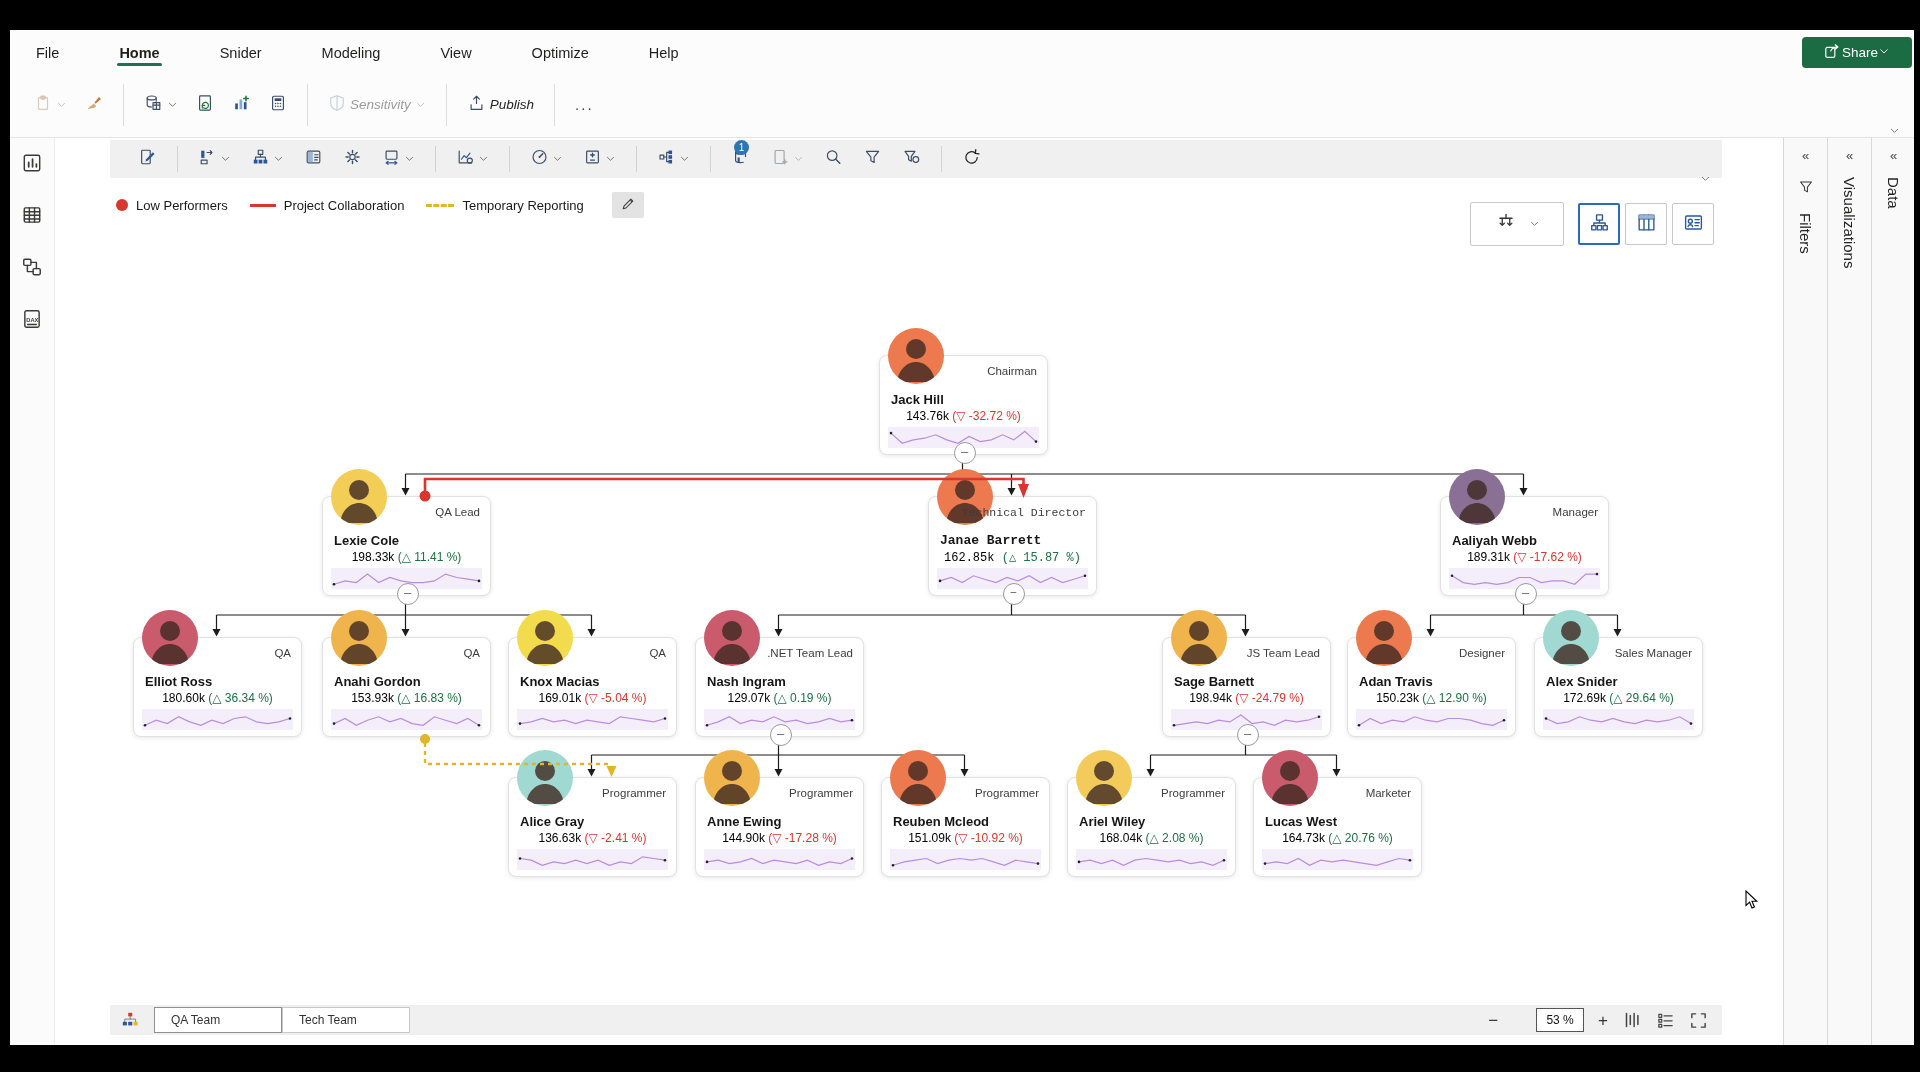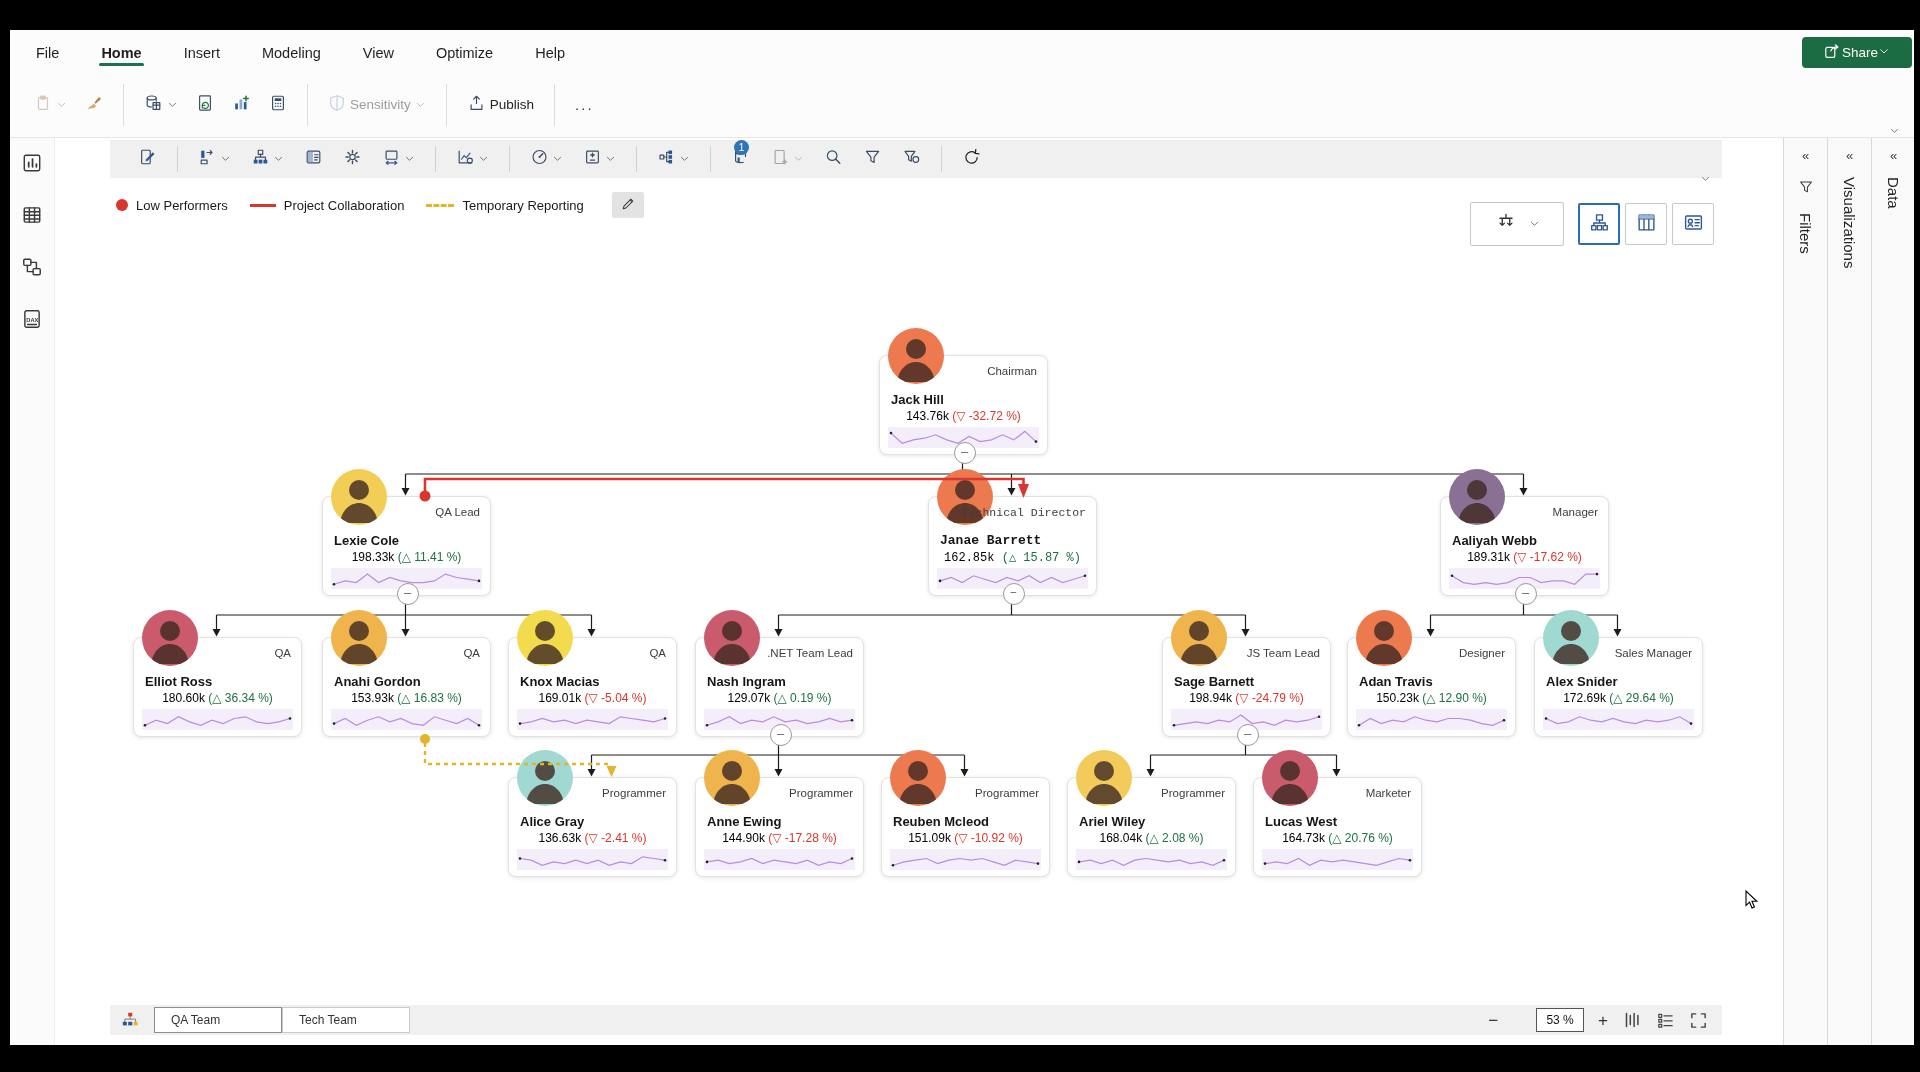"File" .menu-items { gap: 38px -> 56px }
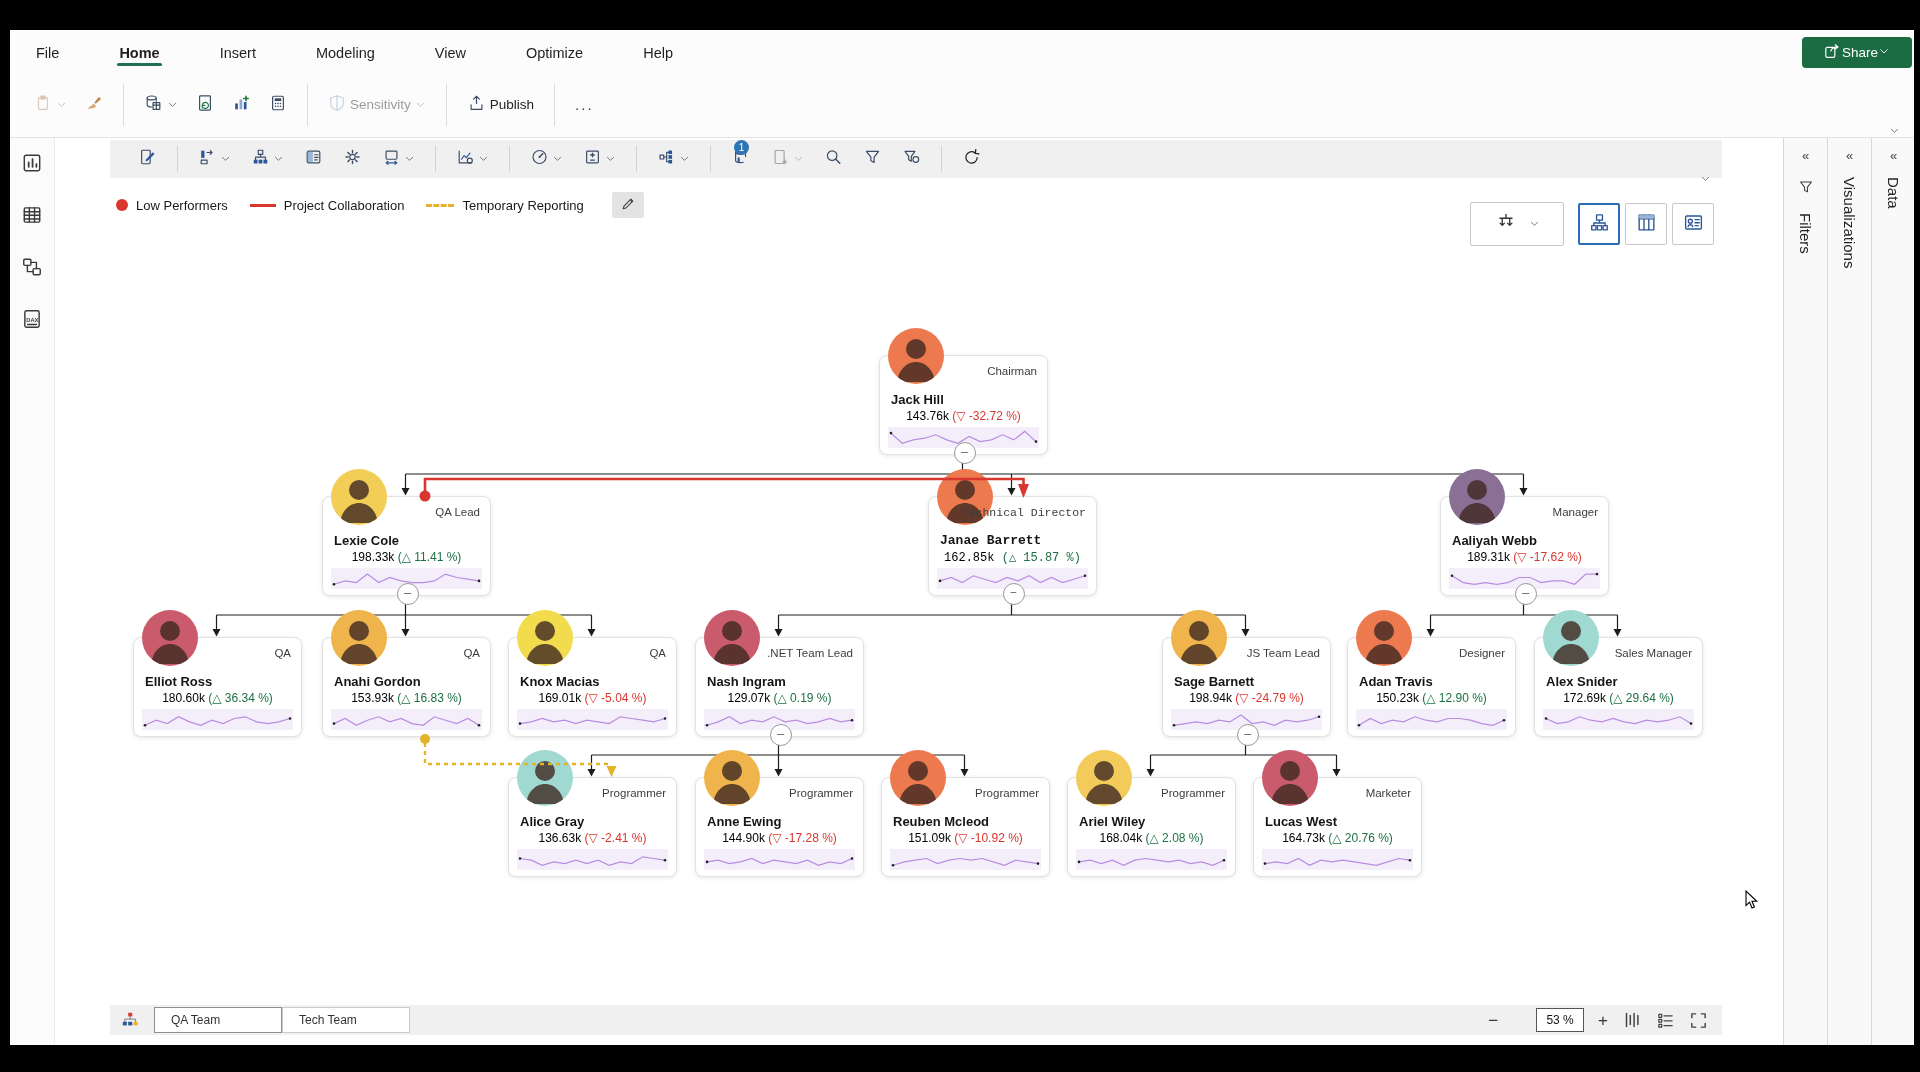"Insert" div.menu-item { text: Insert -> Snider }
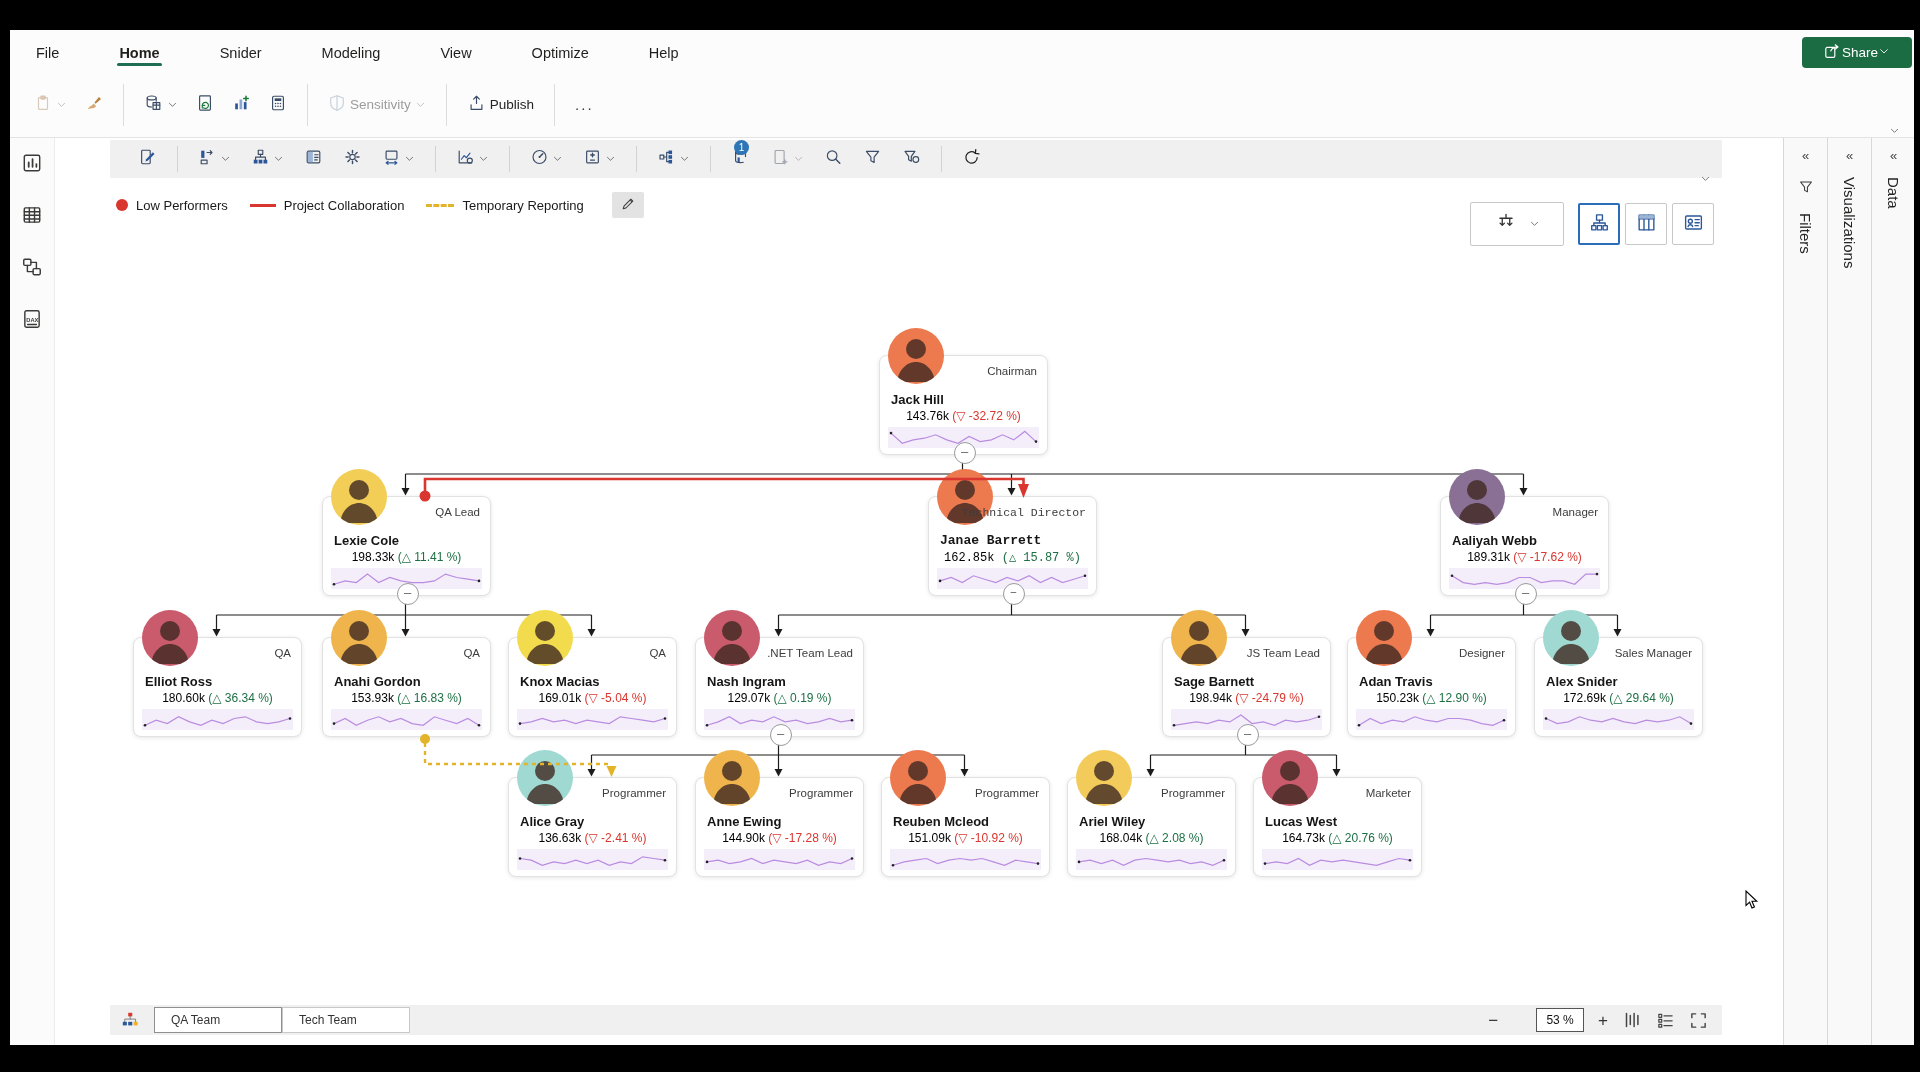"Sensitivity" .ric { font-style: none -> italic }
